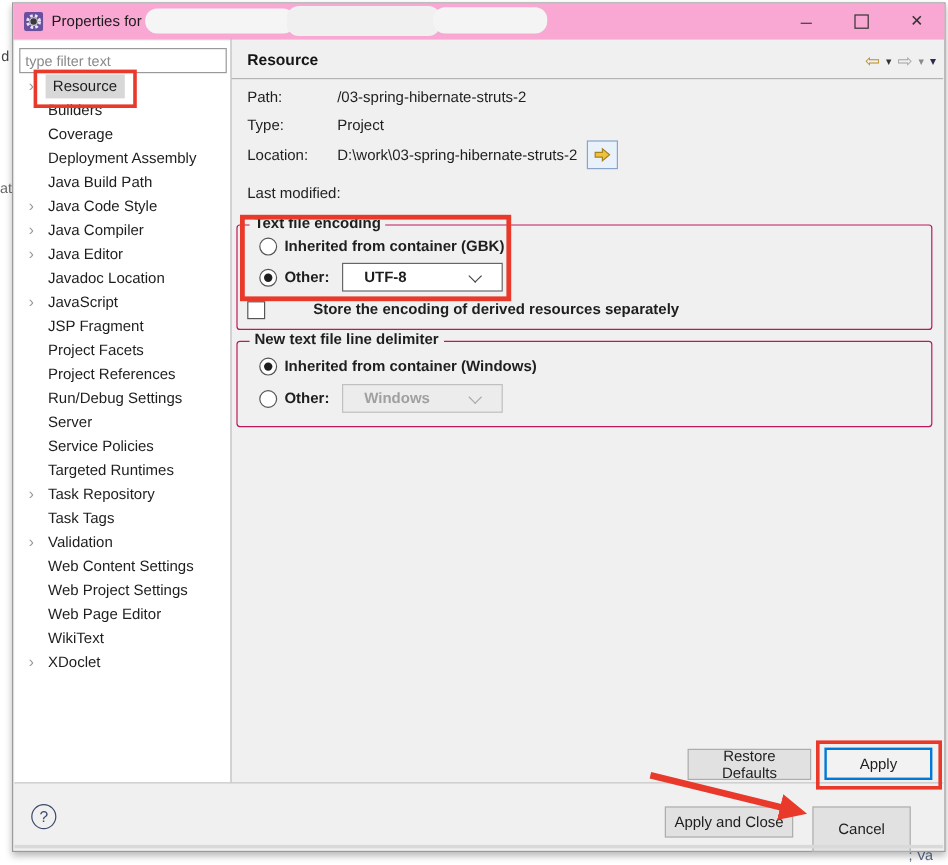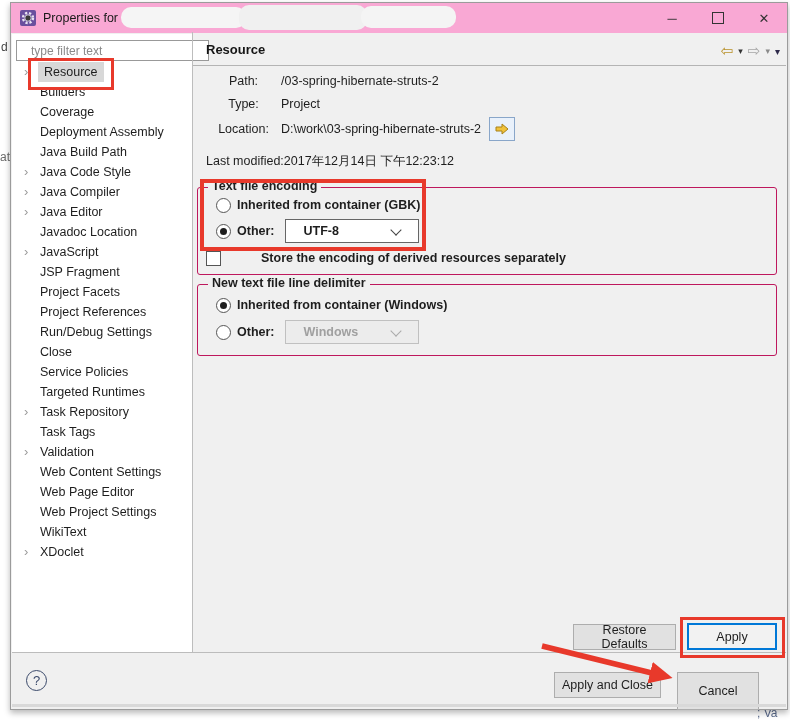"type filter text" .filter { padding: 0 14px -> 0 4px }
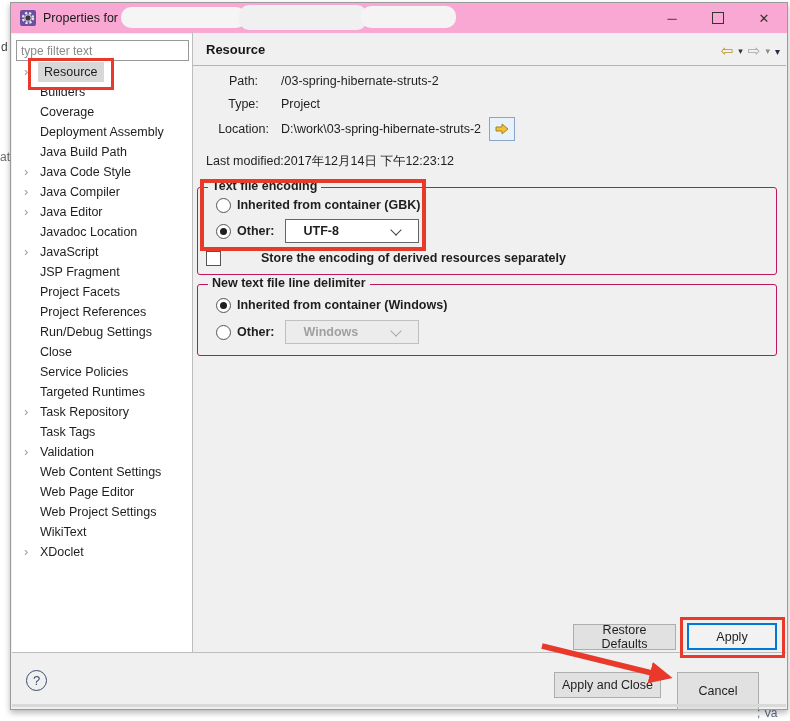"Path:" .frow { text-align: center -> none }
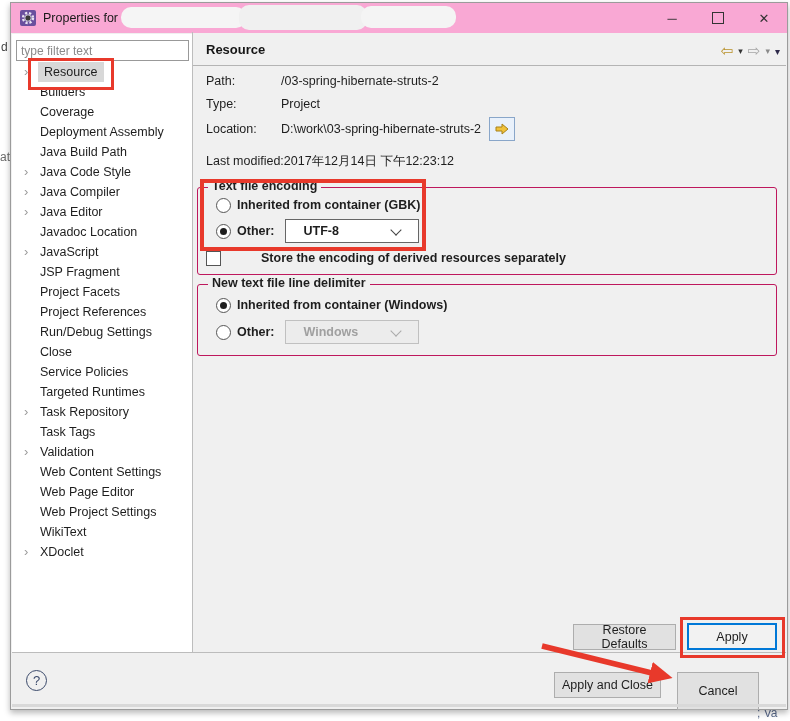"2017年12月14日 下午12:23:12" span { html: <span>2017年12月14日 下午12:23:12</span> -> none }
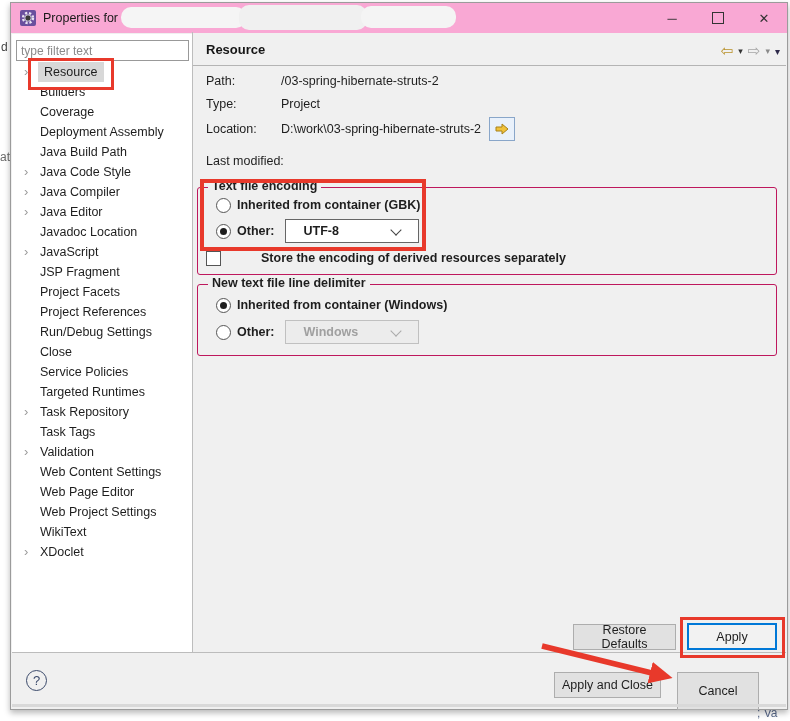"Close" span.tlabel { text: Close -> Server }
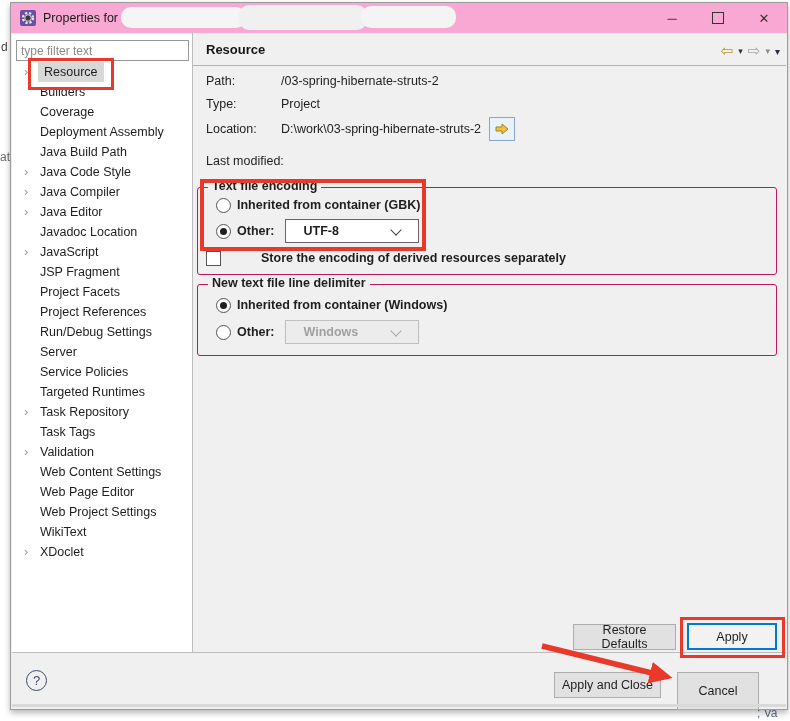"Web Page Editor" div.tree-item { order: before "Web Project Settings" -> after "Web Project Settings" }
